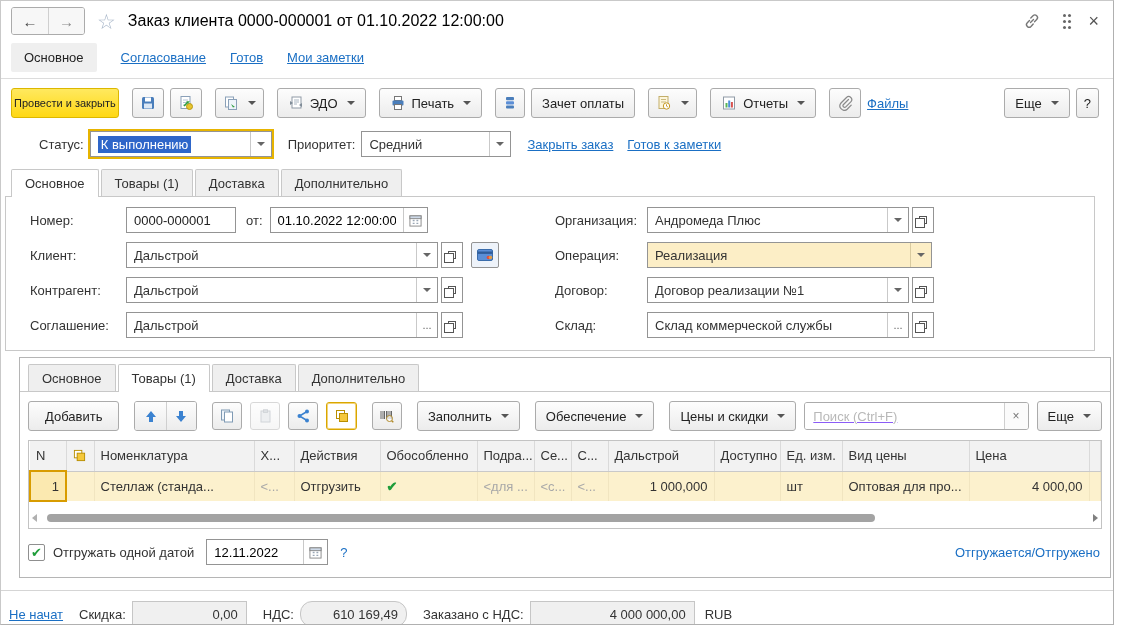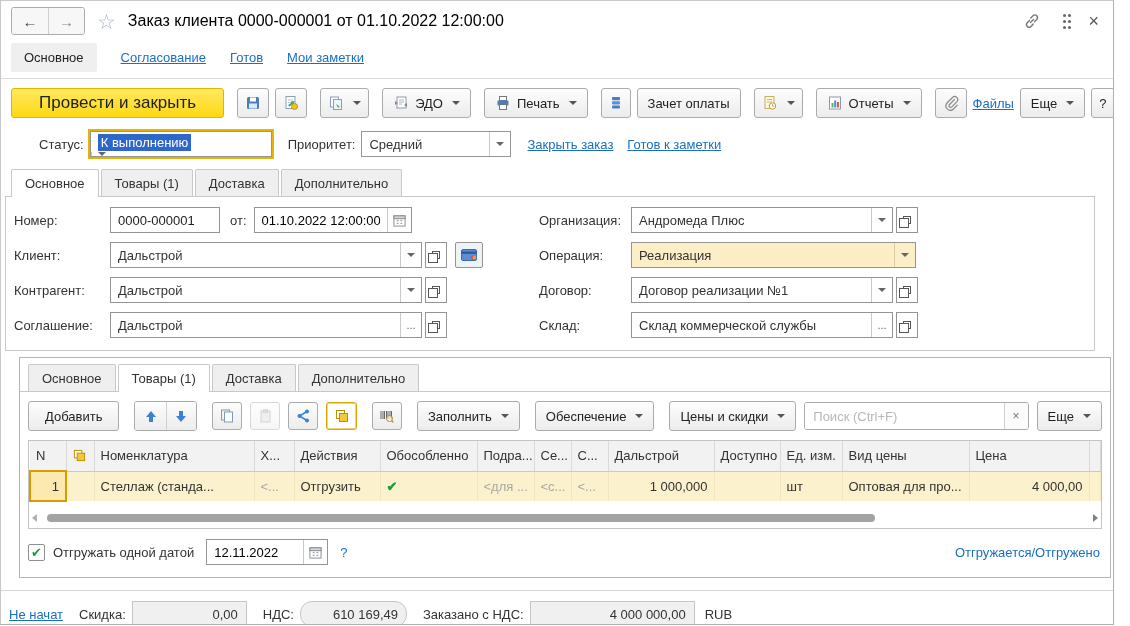"Провести и закрыть" .btn-primary { font-size: 17px -> 11px; padding: 0 27px -> 0 2px }
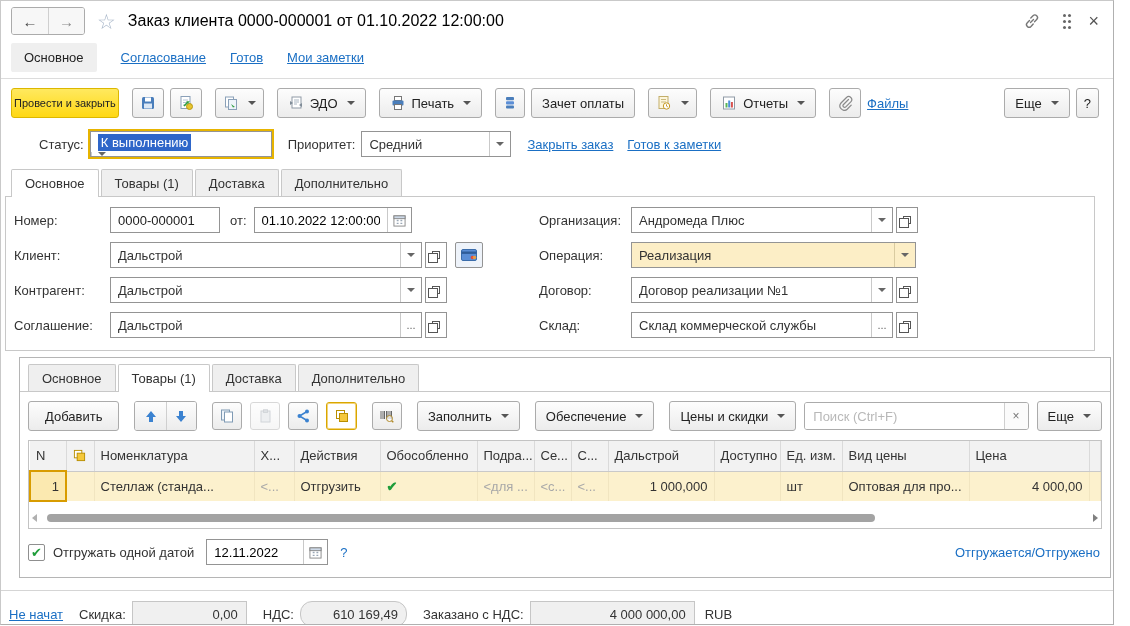"К выполнению" div.combo { flex-direction: column -> none }
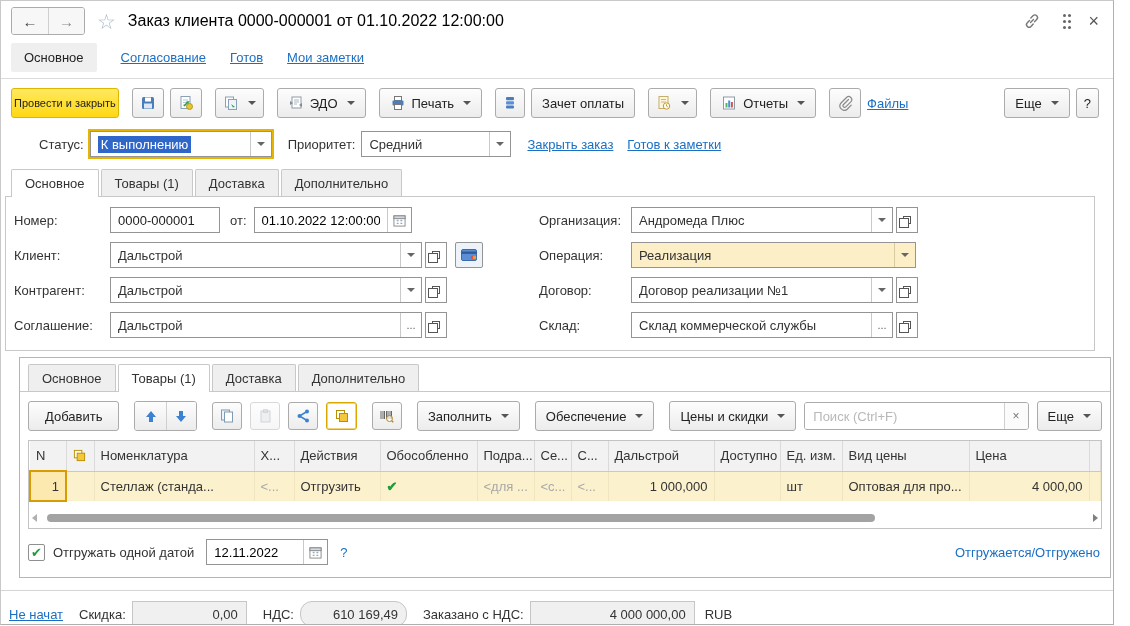"Номер:" .main-box { padding: 10px 8px 12px -> 10px 24px 12px }
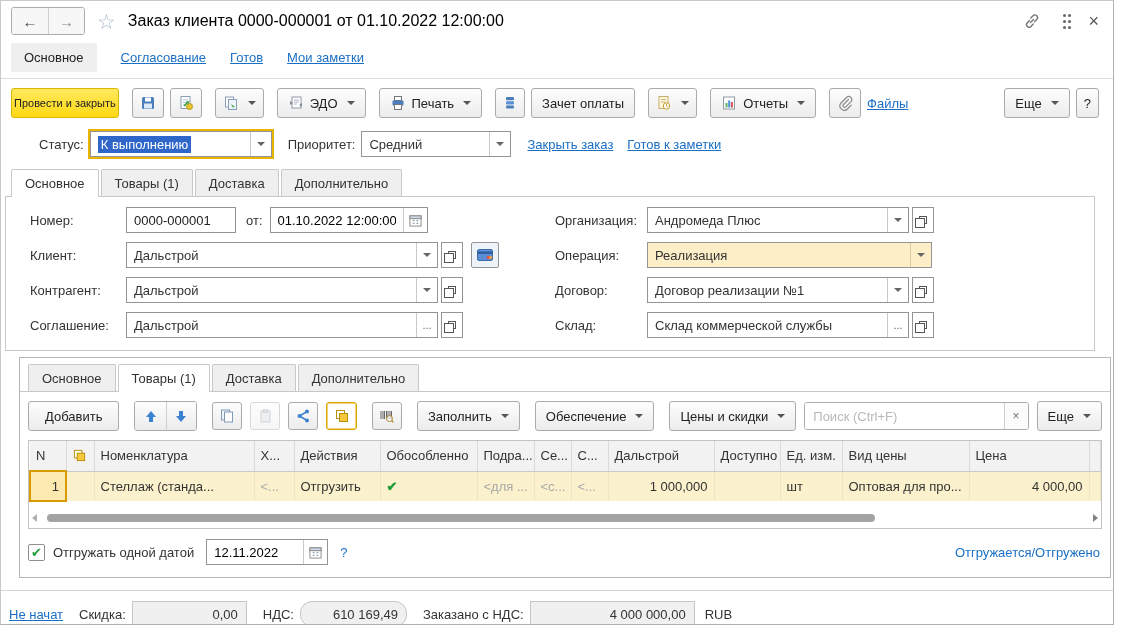"Поиск (Ctrl+F)" .search input { color: #404040 -> #8b5cf6; text-decoration: none -> underline }
